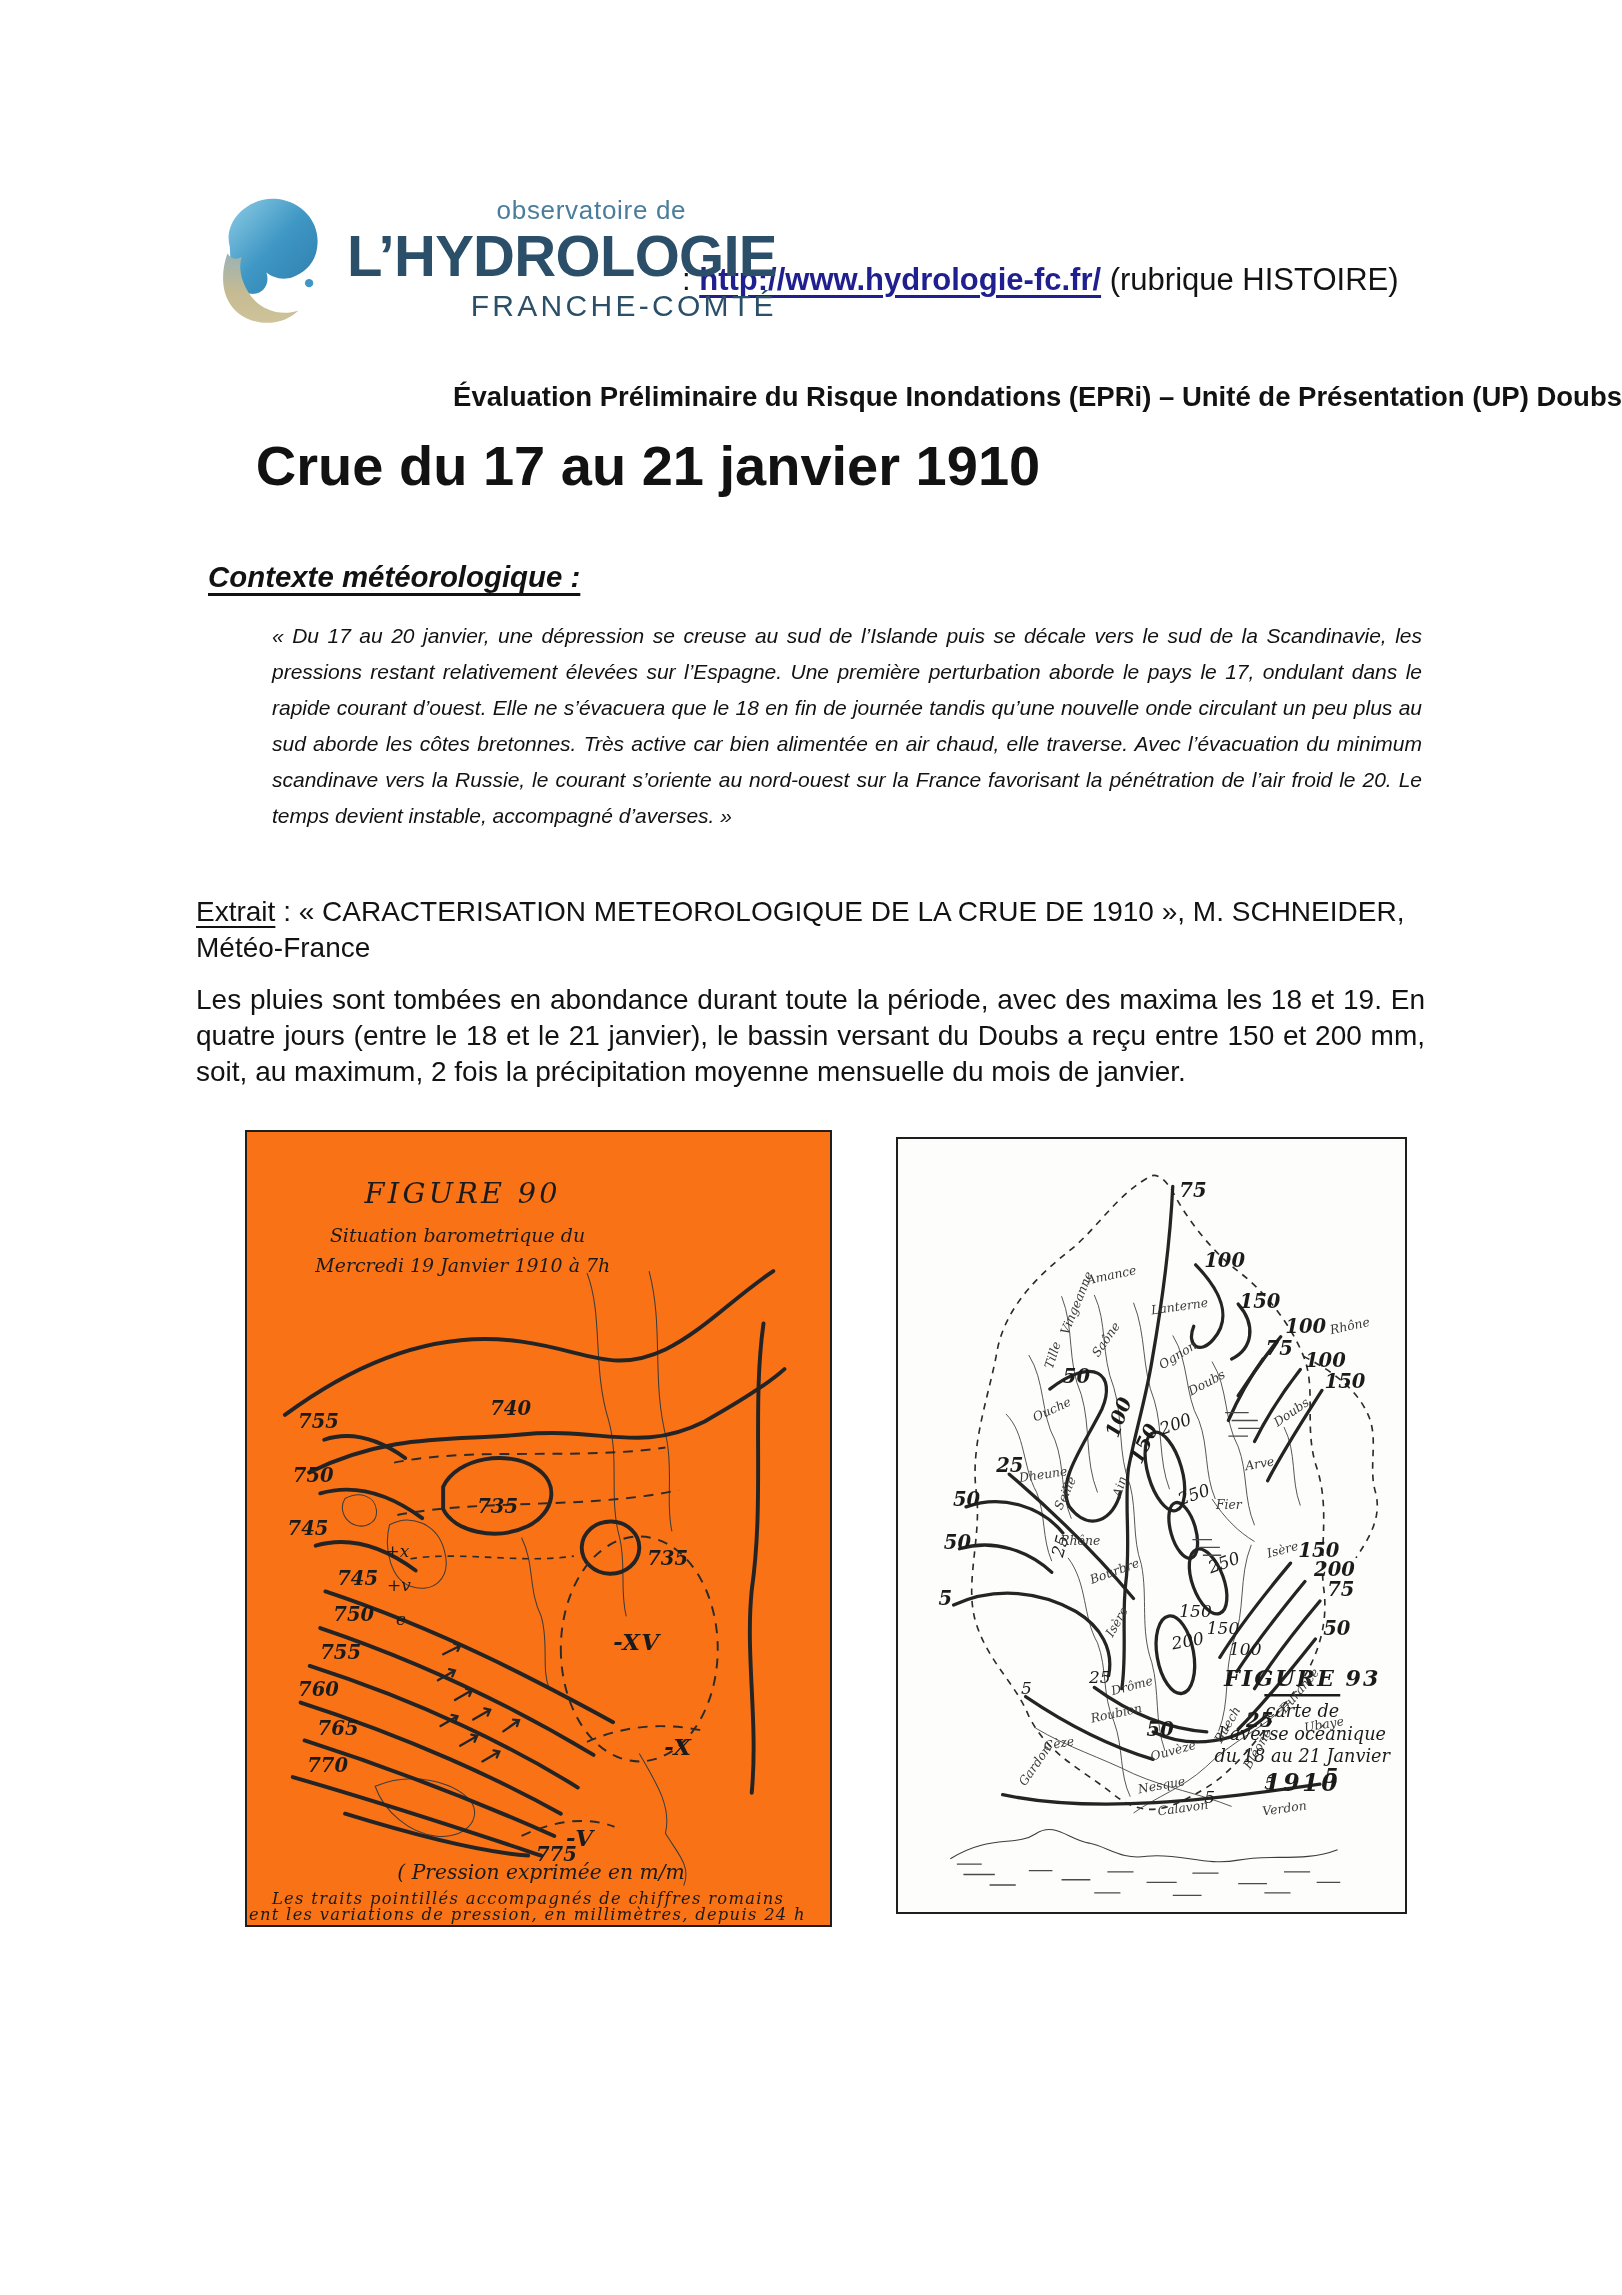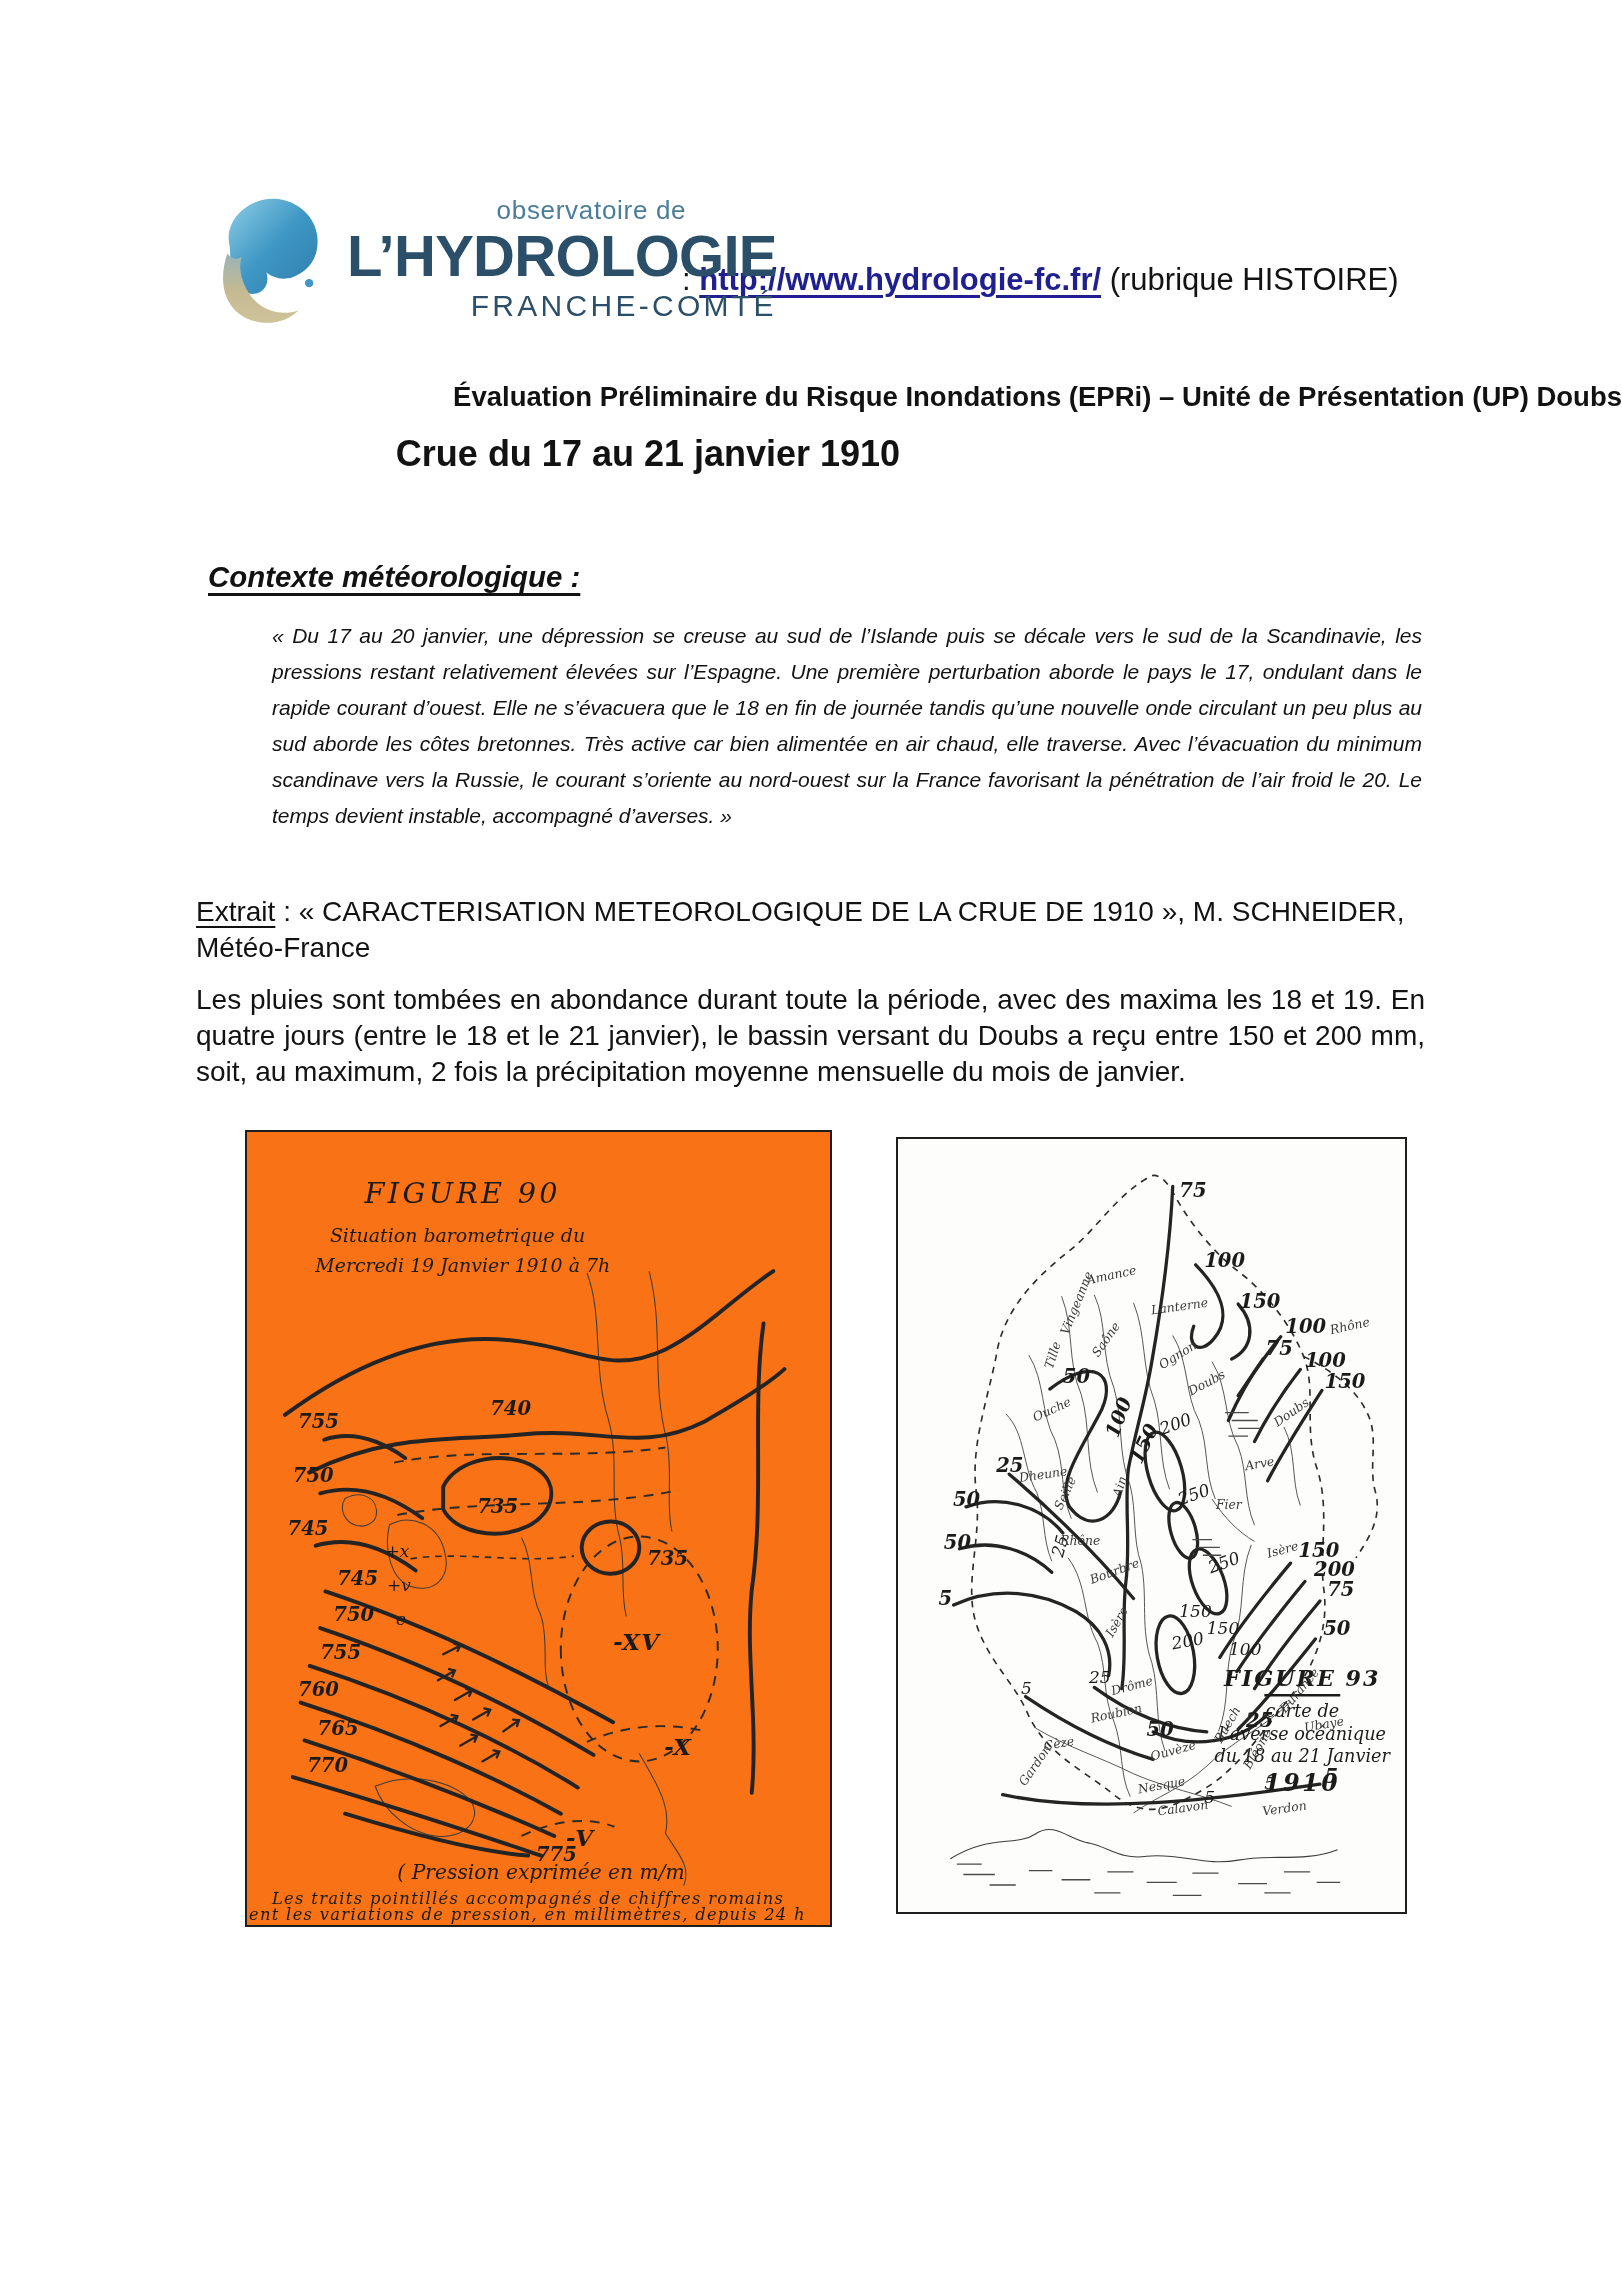"Crue du 17 au 21" #main-title { font-size: 36px -> 56px }
